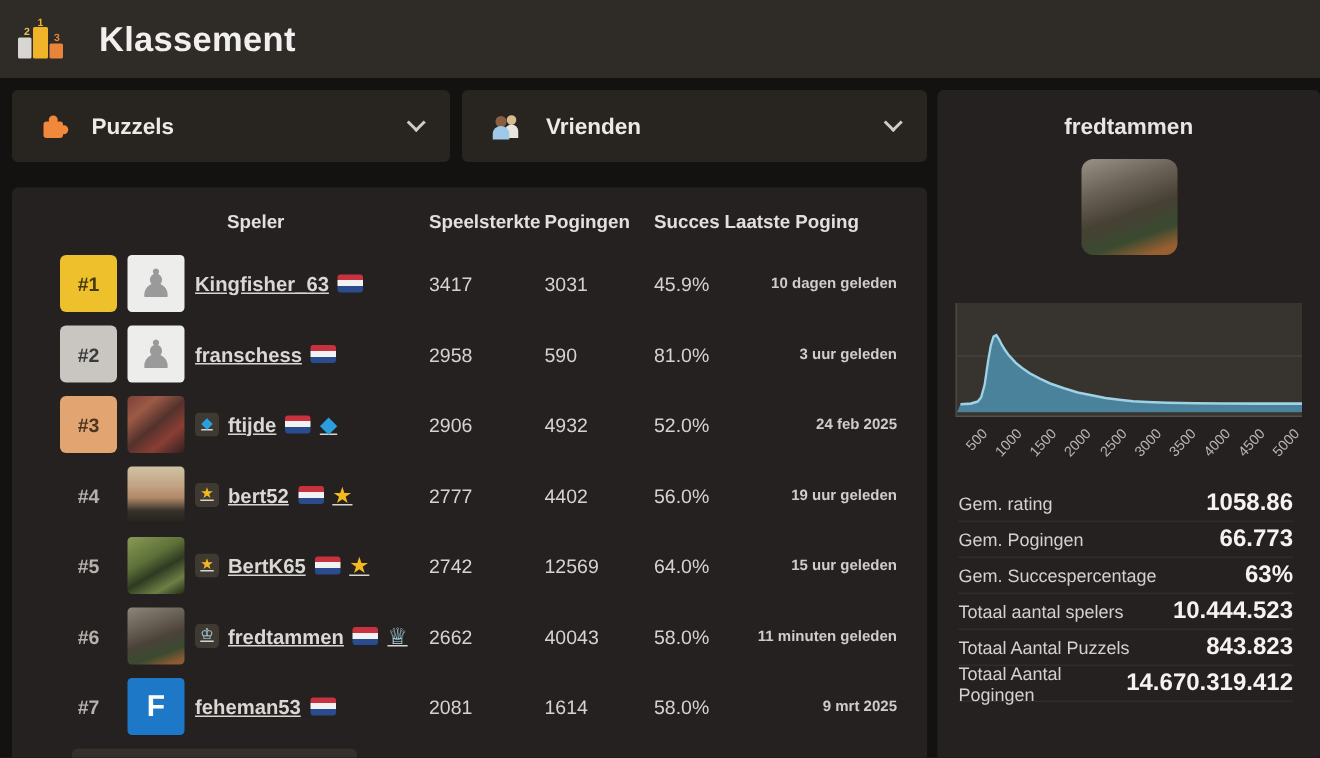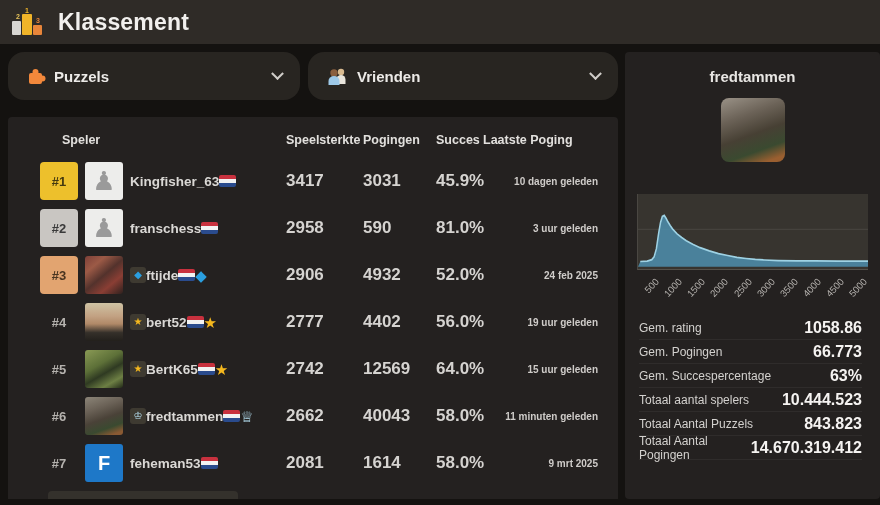"Klassement" .top-header { gap: 14px -> 22px; height: 44px -> 52px }
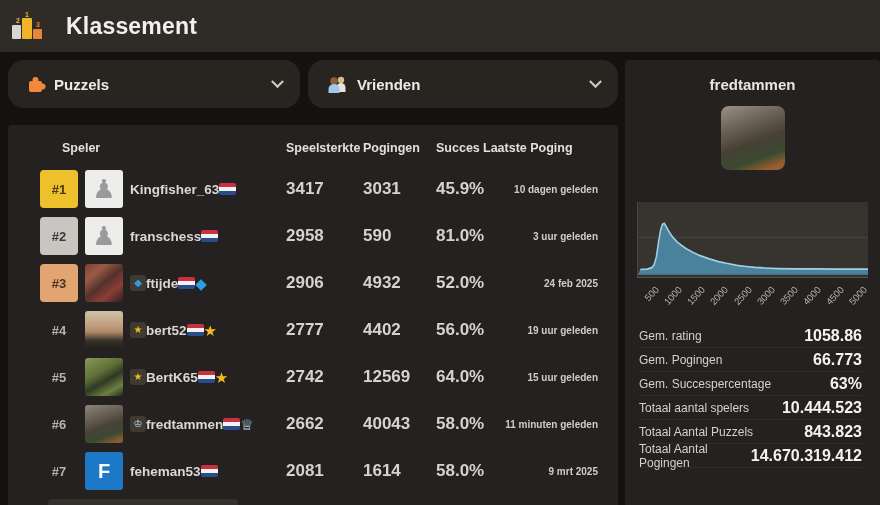"Puzzels" .drop { border-radius: 16px -> 4px; gap: 8px -> 15px }
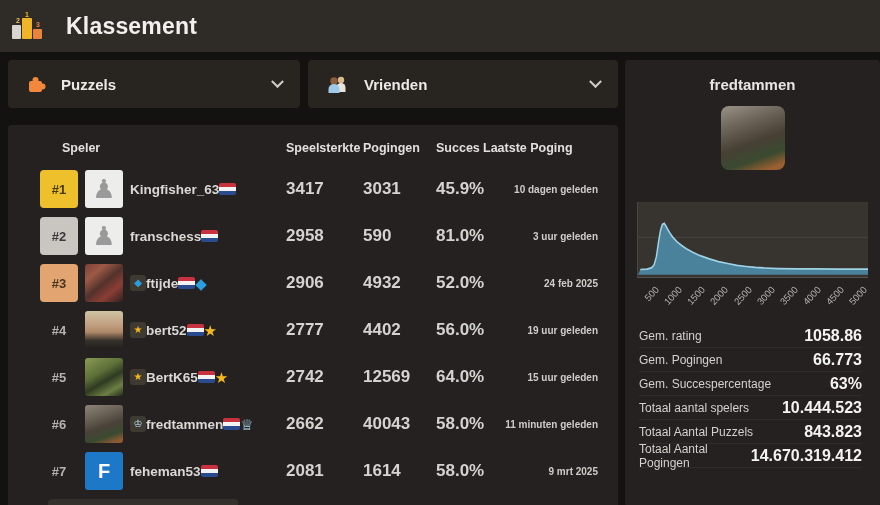"Speler" .thead .c-speler { text-align: none -> center }
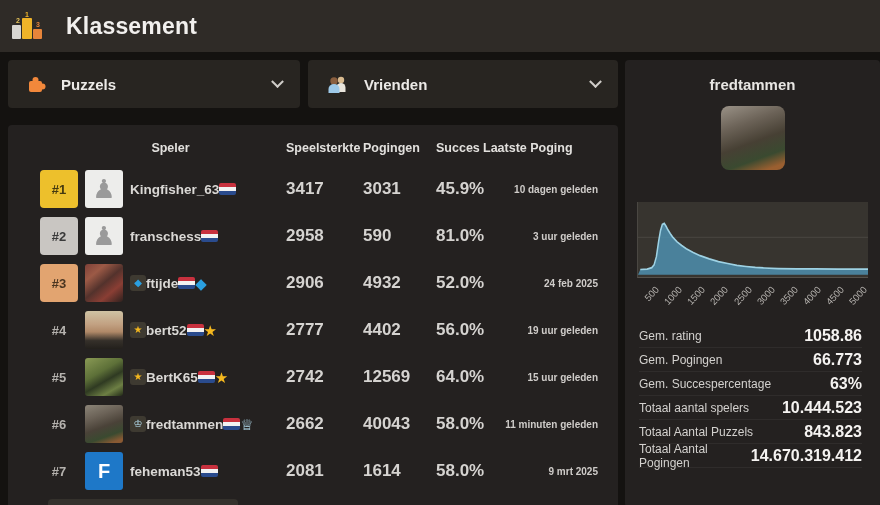"Kingfisher_63" .pname { gap: none -> 6px; text-decoration: none -> underline }
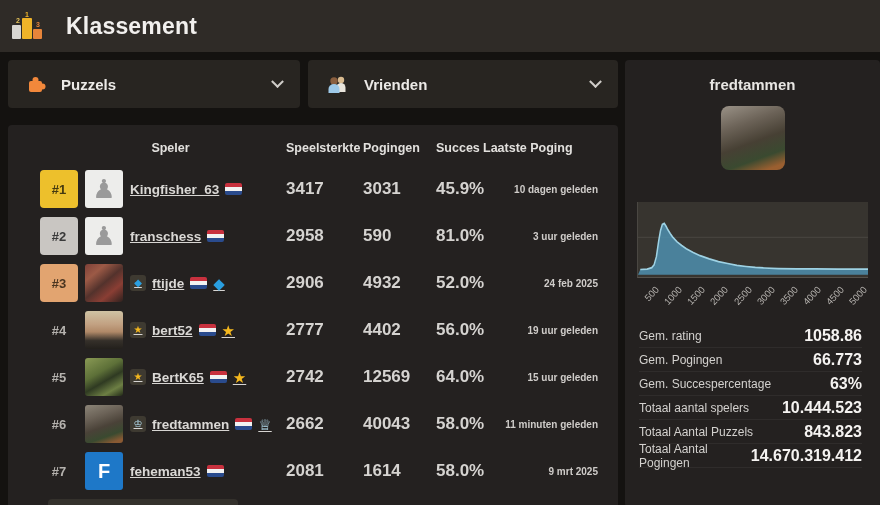"3417" .num { font-size: 17px -> 13px; font-weight: 700 -> 400 }
